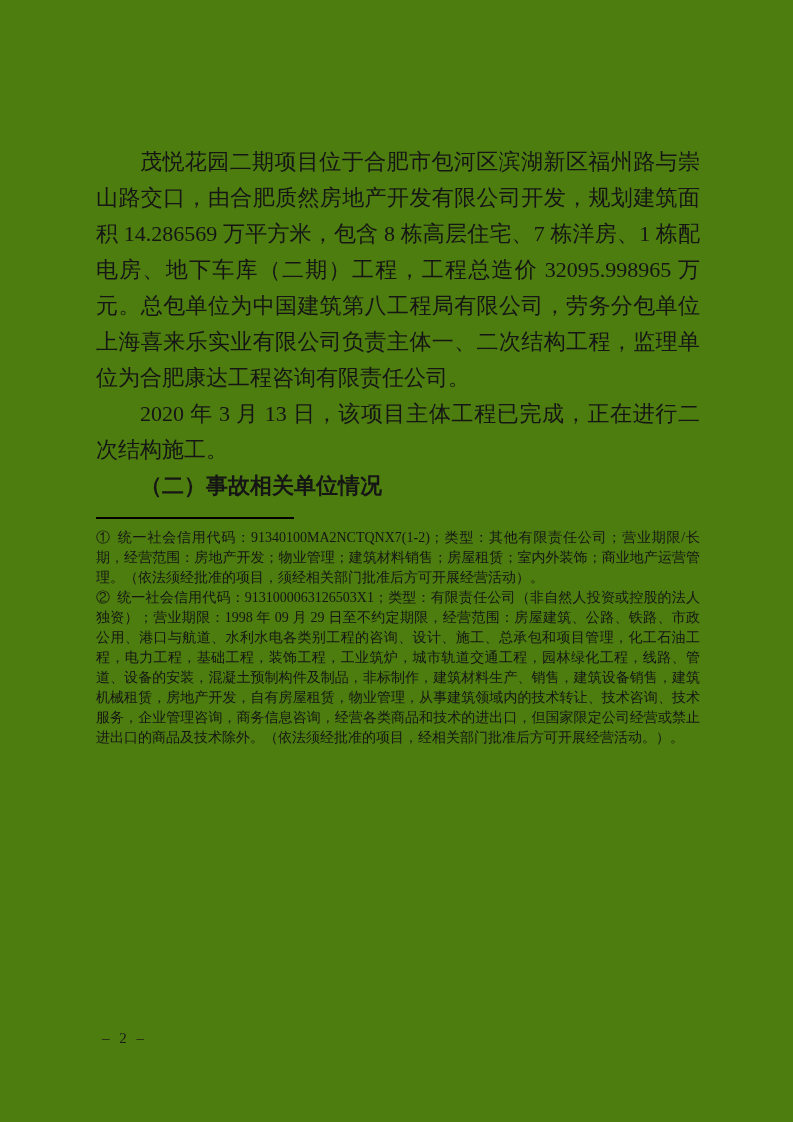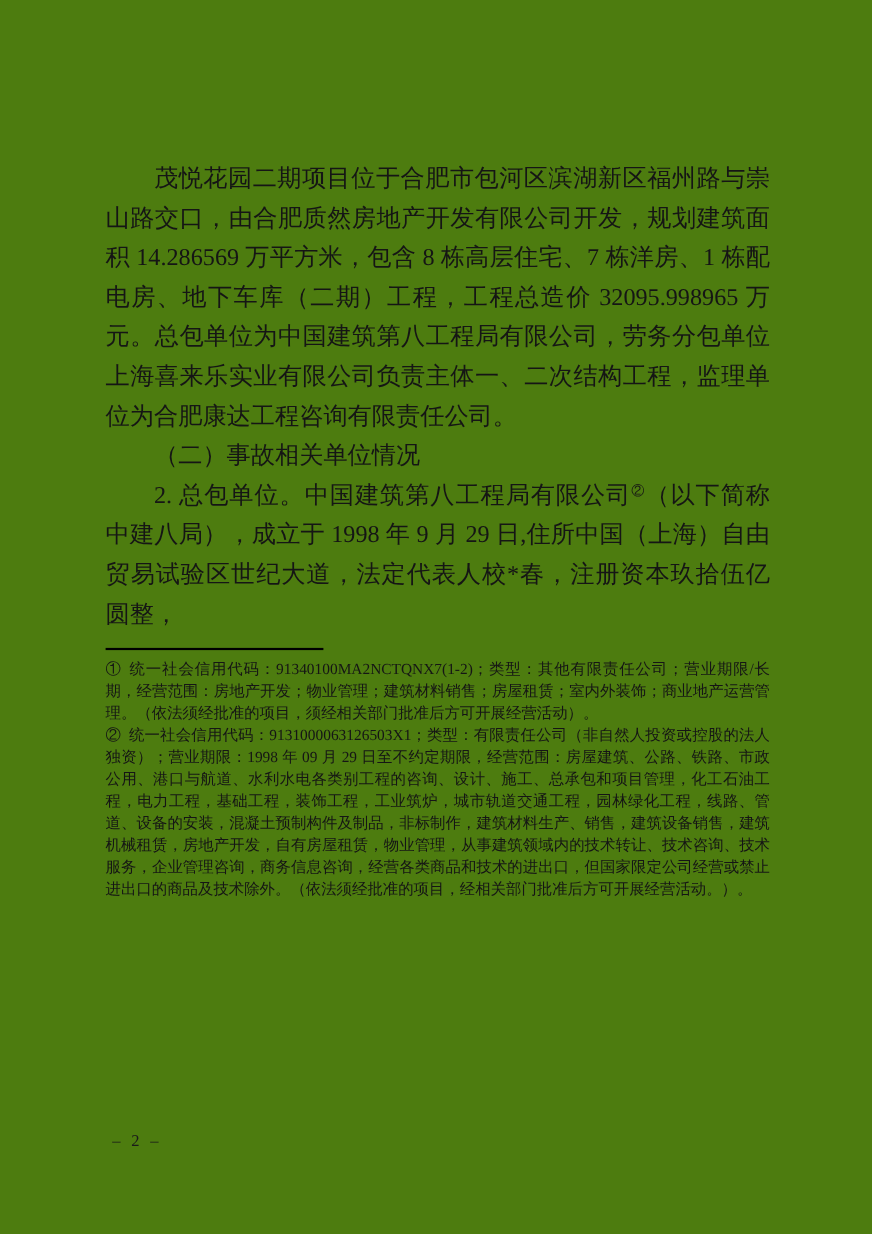"2020 年 3 月 13" p { html: none -> <p>2020 年 3 月 13 日，该项目主体工程已完成，正在进行二次结构施工。</p> }
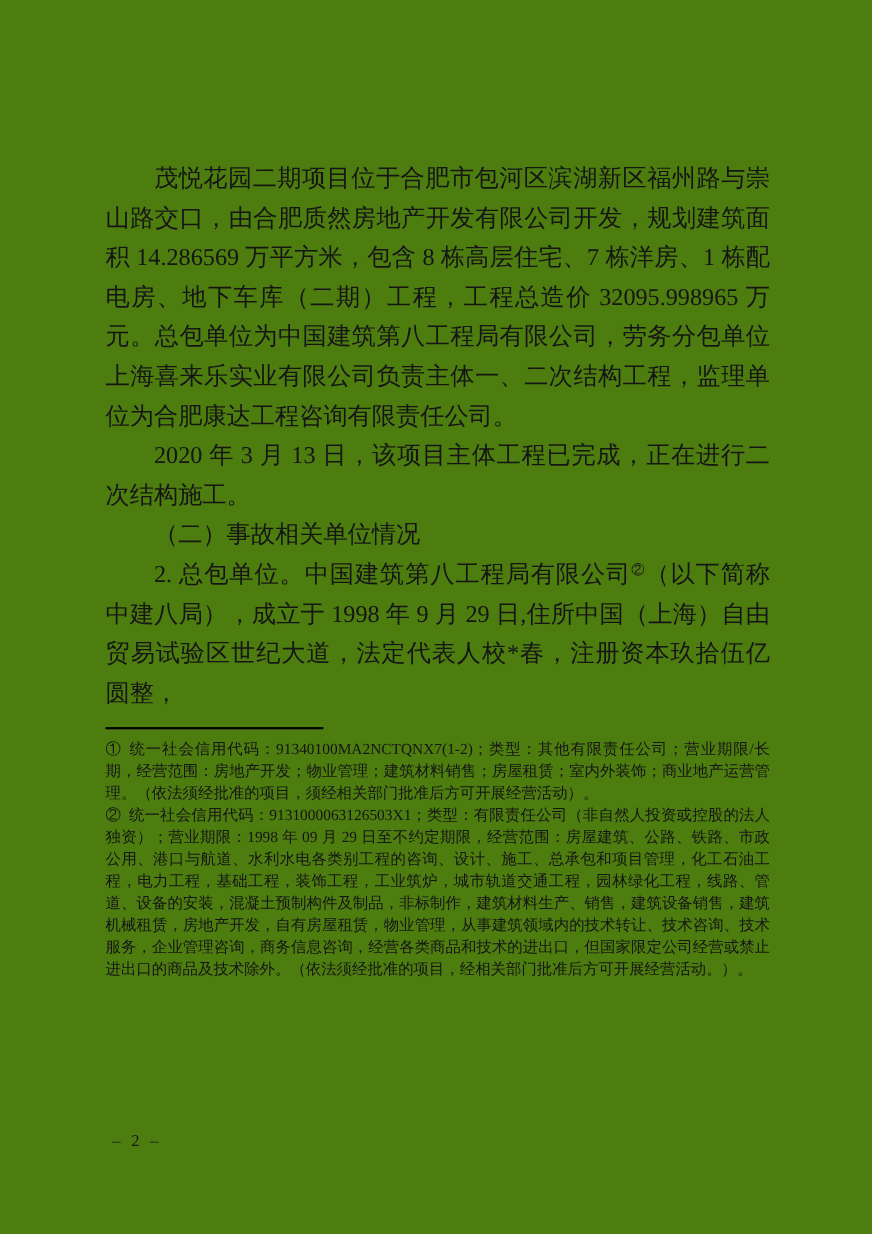"（二）事故相关单位情况" .body-text p.heading { font-weight: normal -> bold }
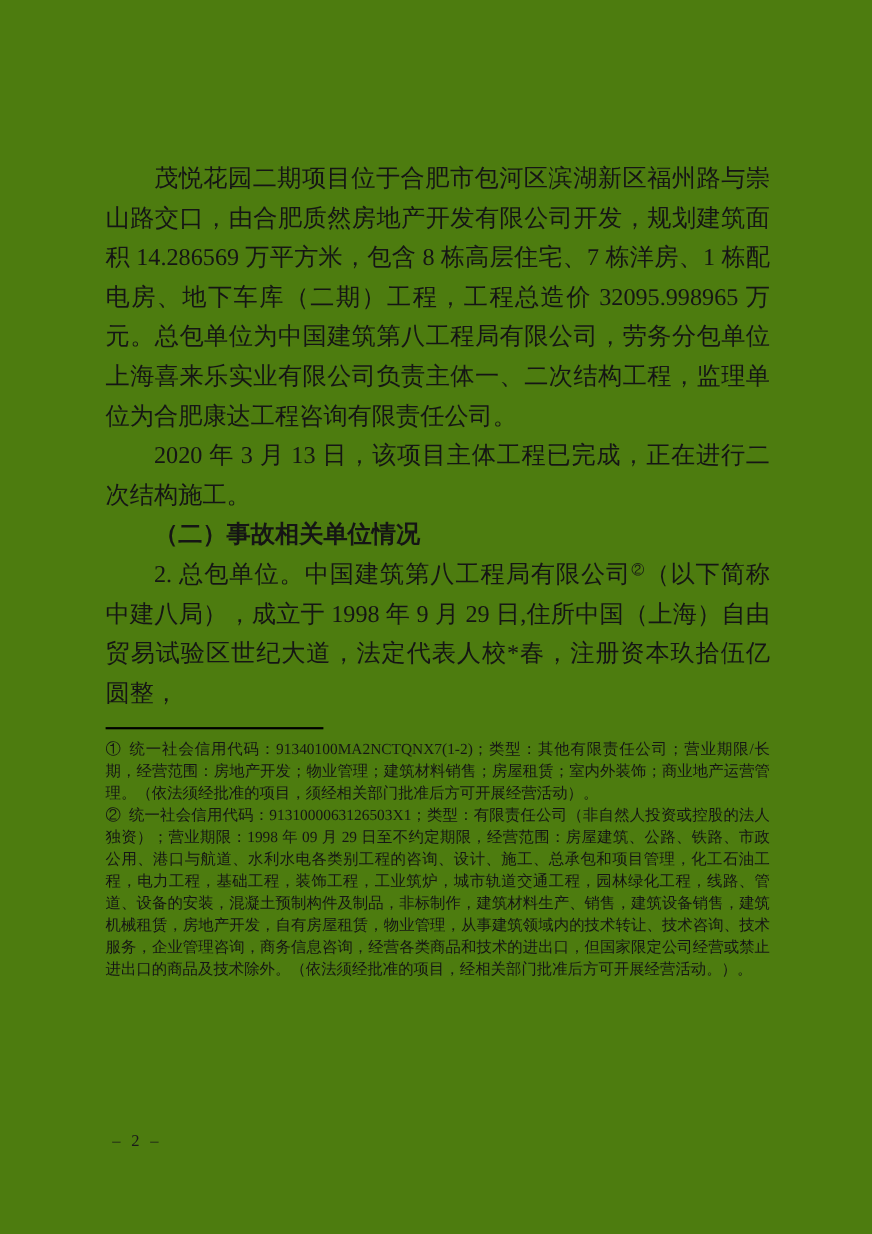"2. 总包单位。中国建筑第八工程局有限公司②（以下简称中建八局），成立于" p { html: <p>2. 总包单位。中国建筑第八工程局有限公司<sup>②</sup>（以下简称中建八局），成立于 1998 年 9 月 29 日,住所中国（上海）自由贸易试验区世纪大道，法定代表人校*春，注册资本玖拾伍亿圆整，</p> -> none }
